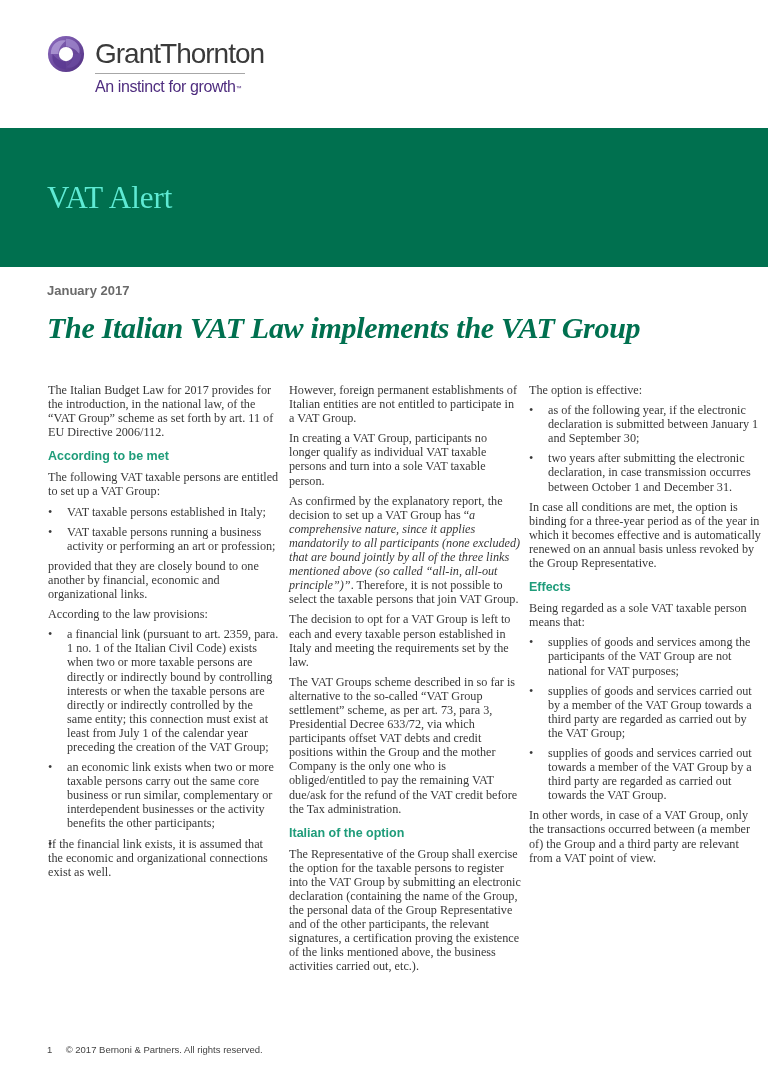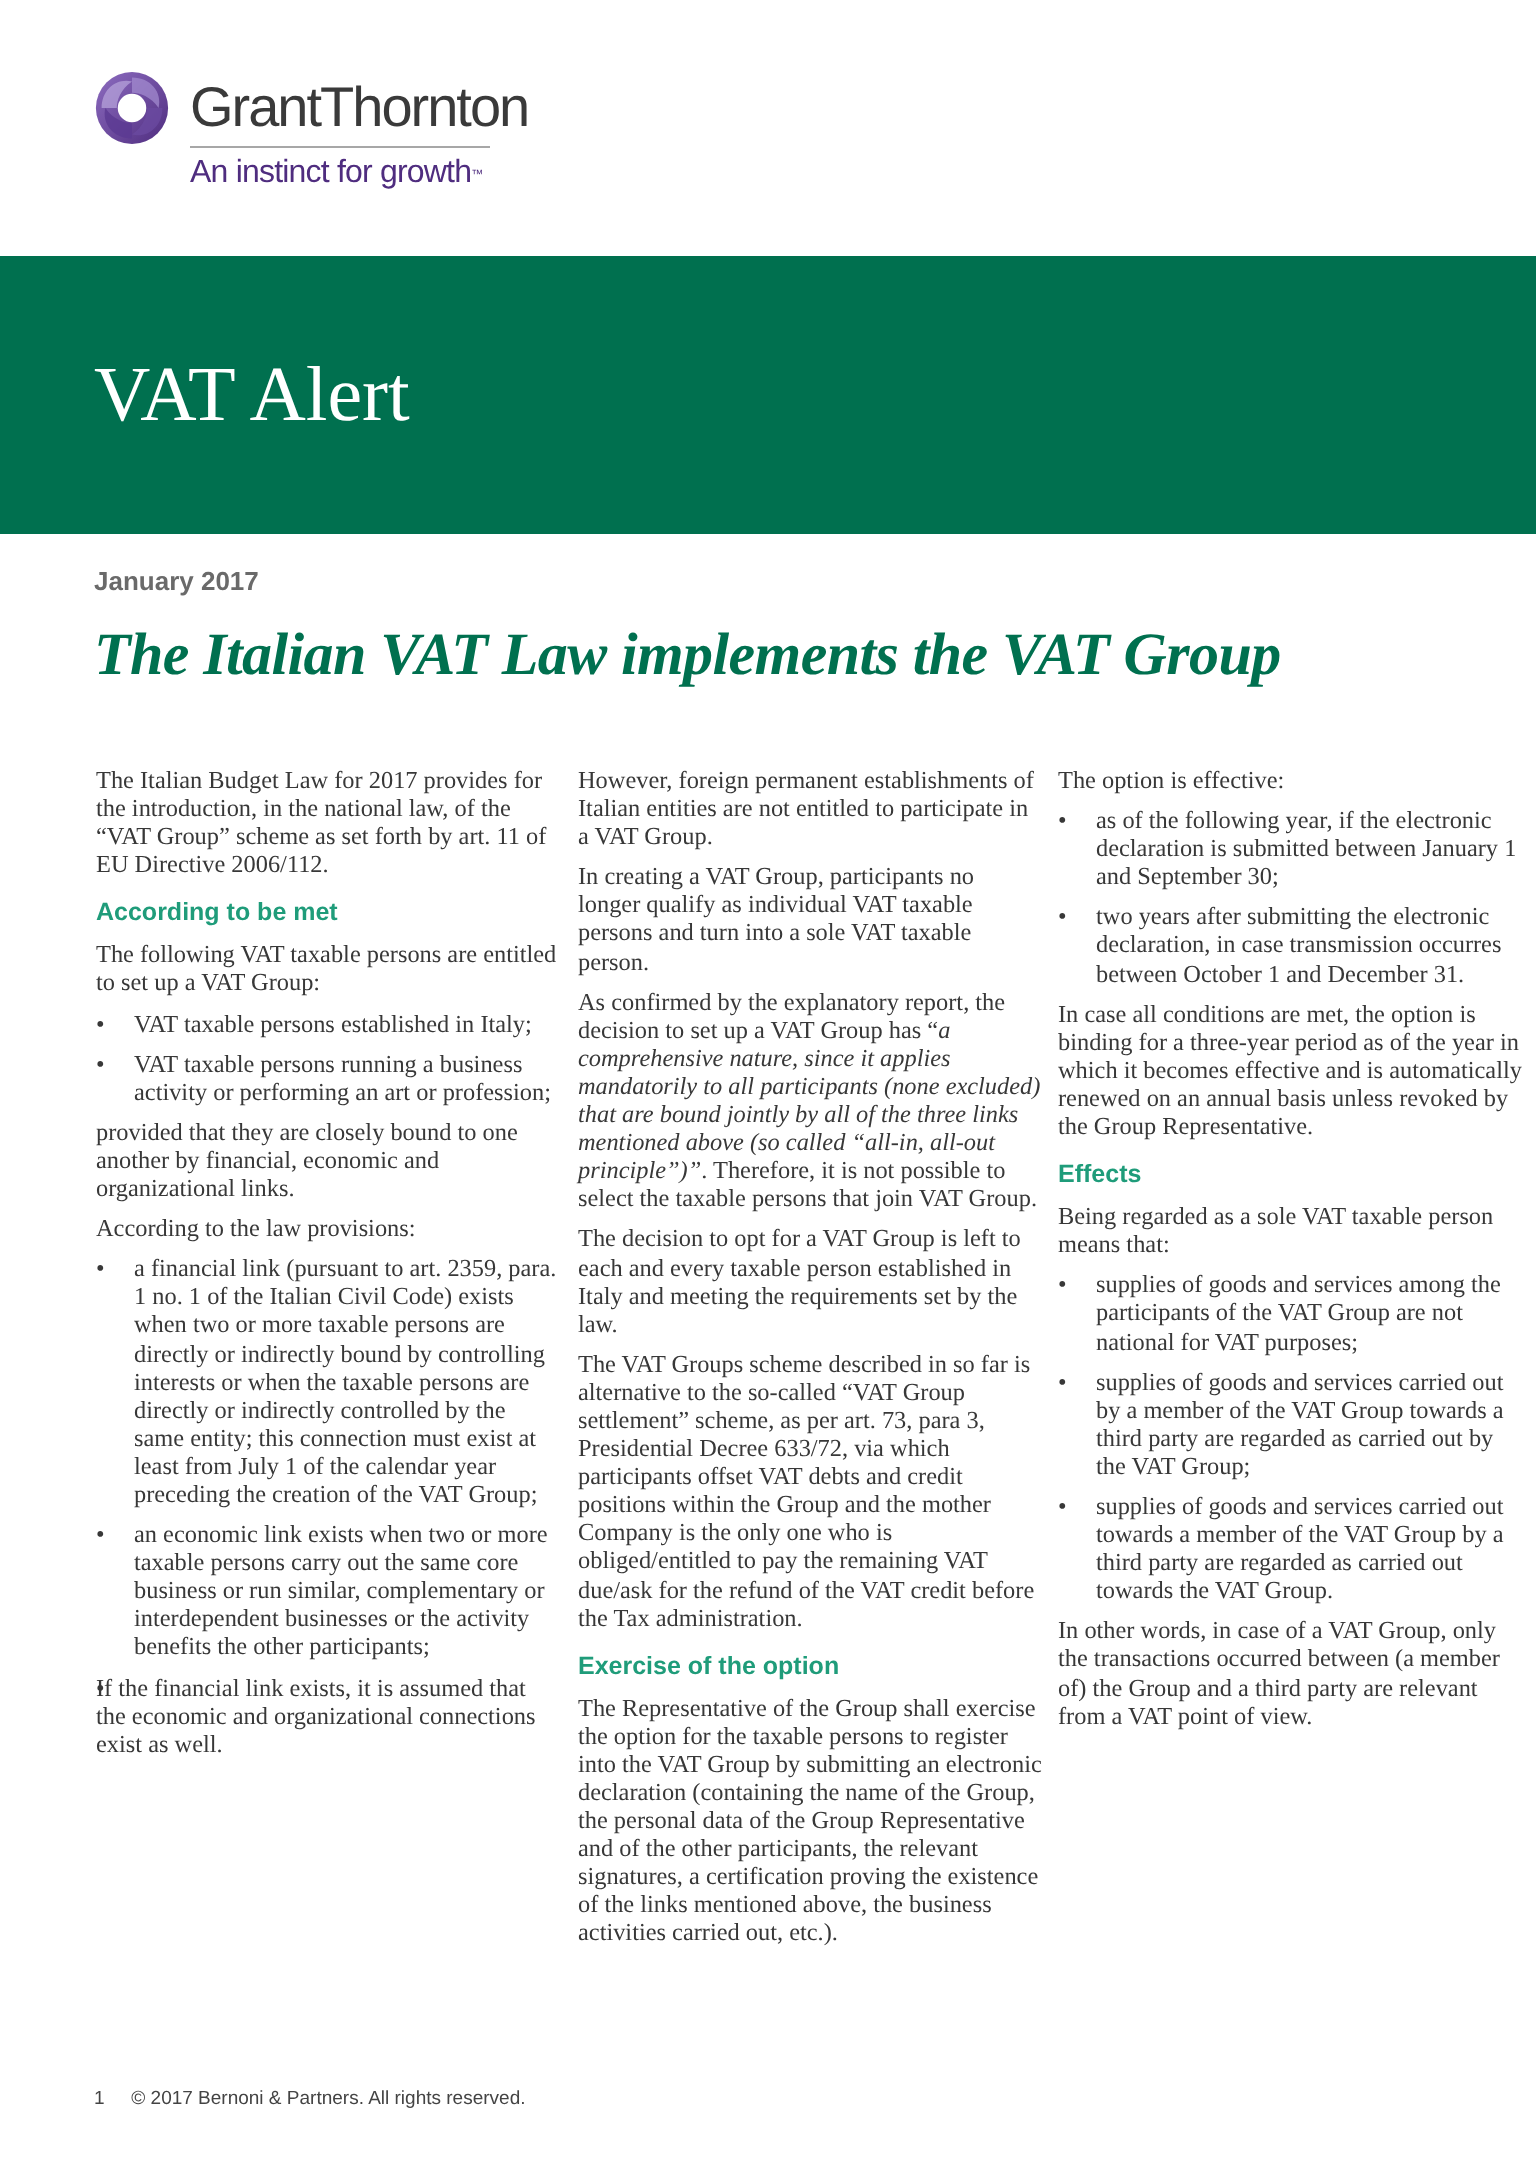"VAT Alert" .banner-title { color: #ffffff -> #5eead4; font-size: 39px -> 31px }
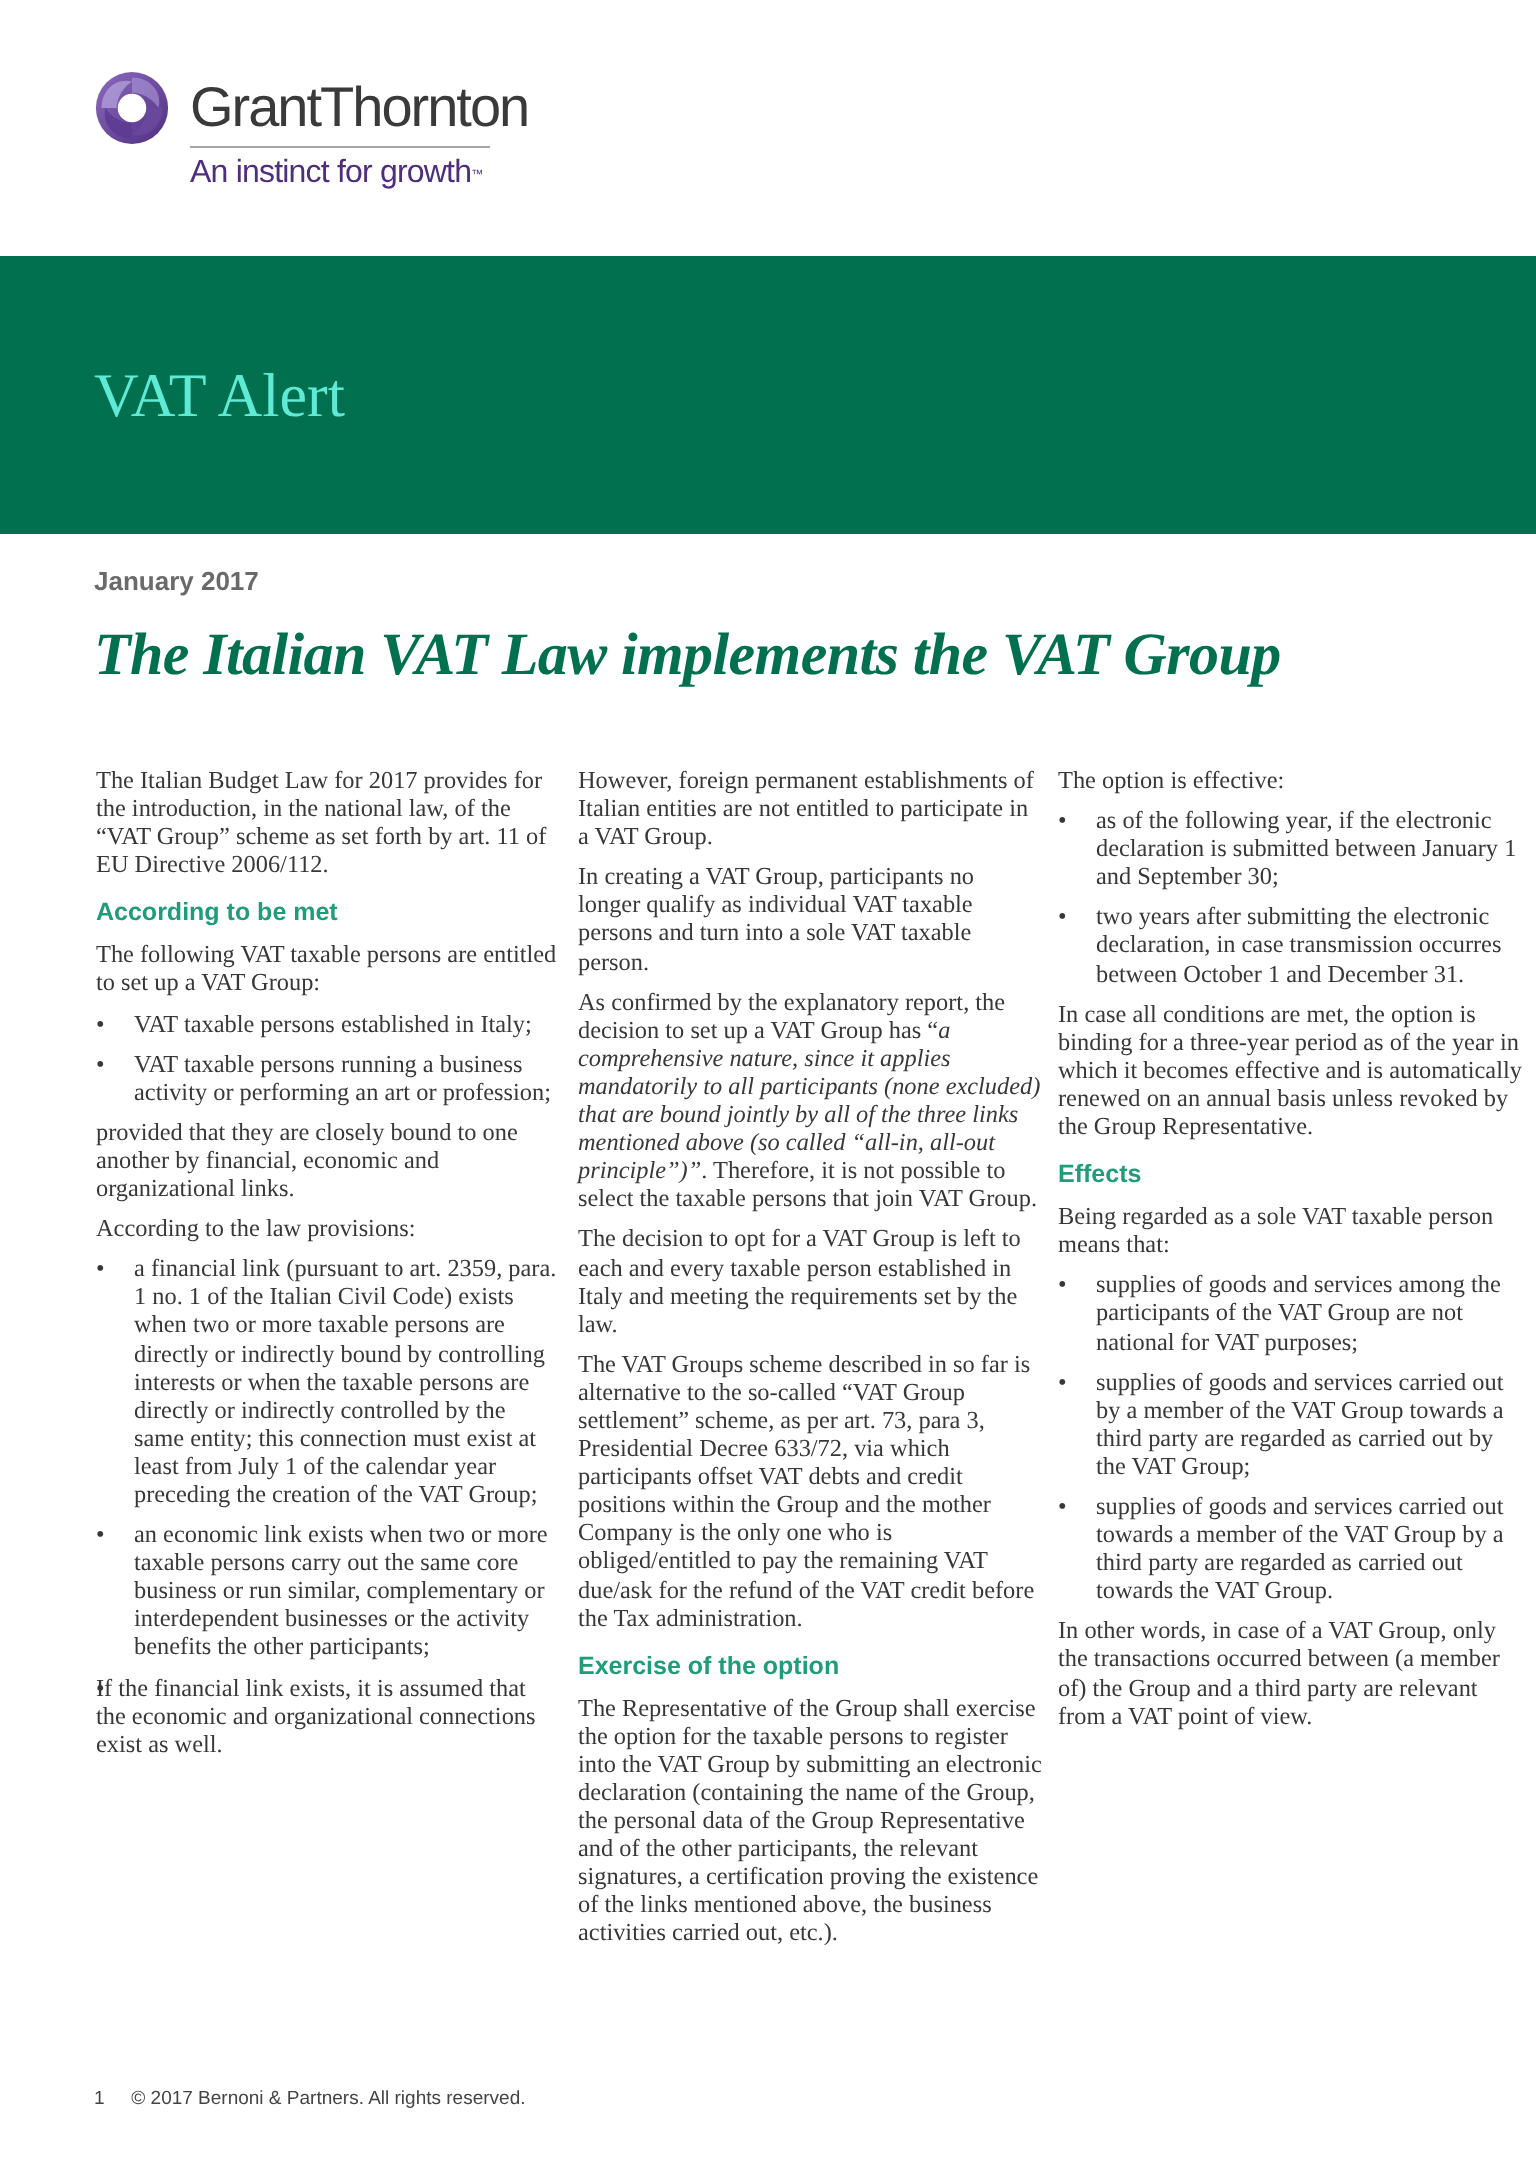"Exercise of the option" h3 { text: Exercise -> Italian }
